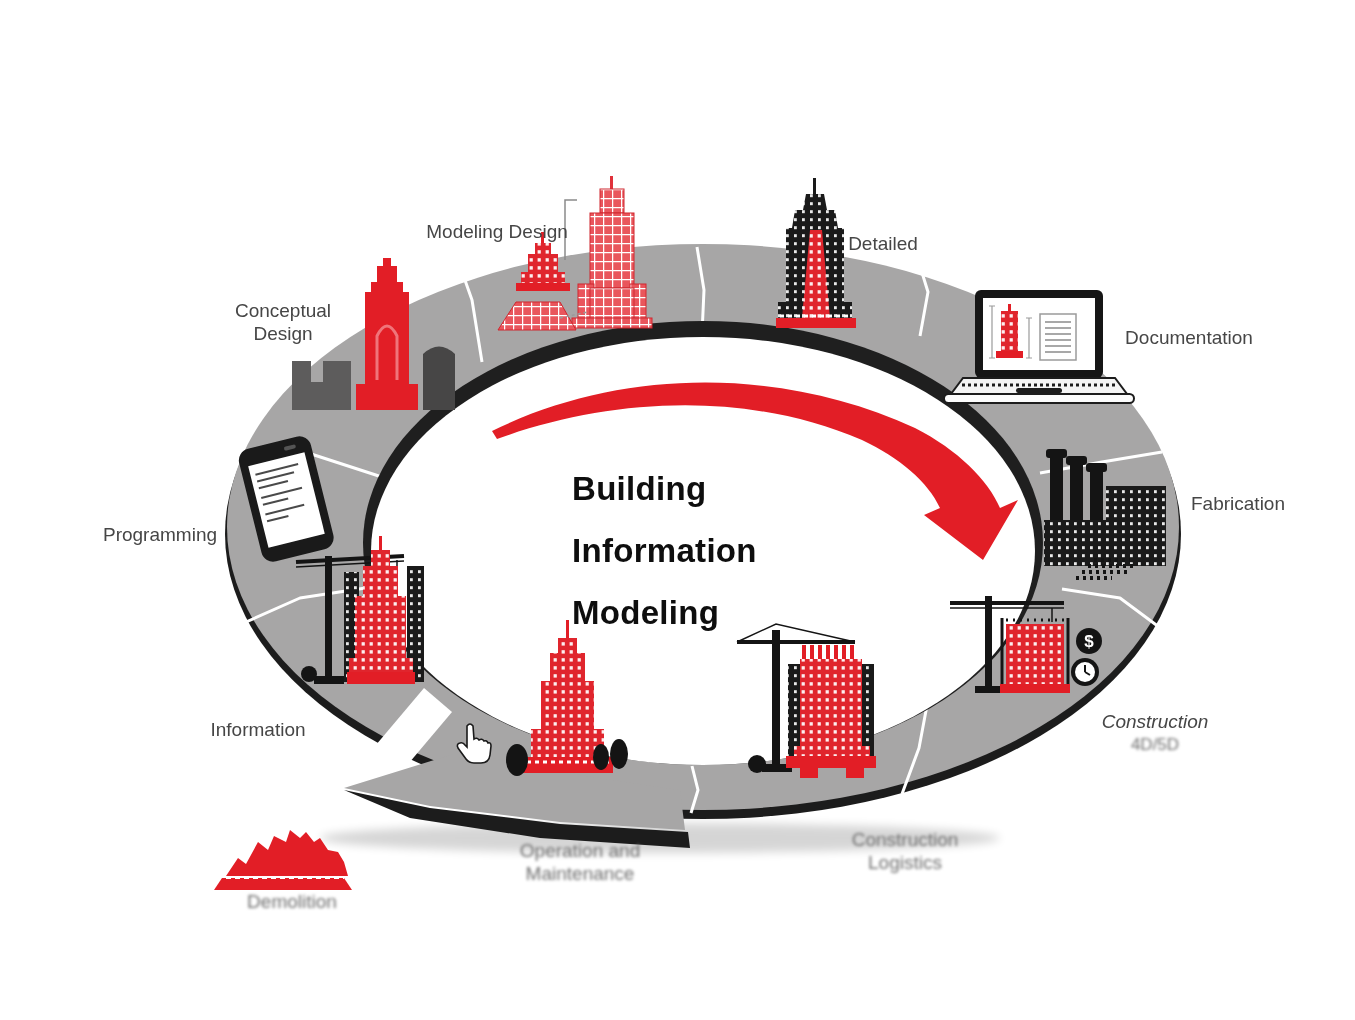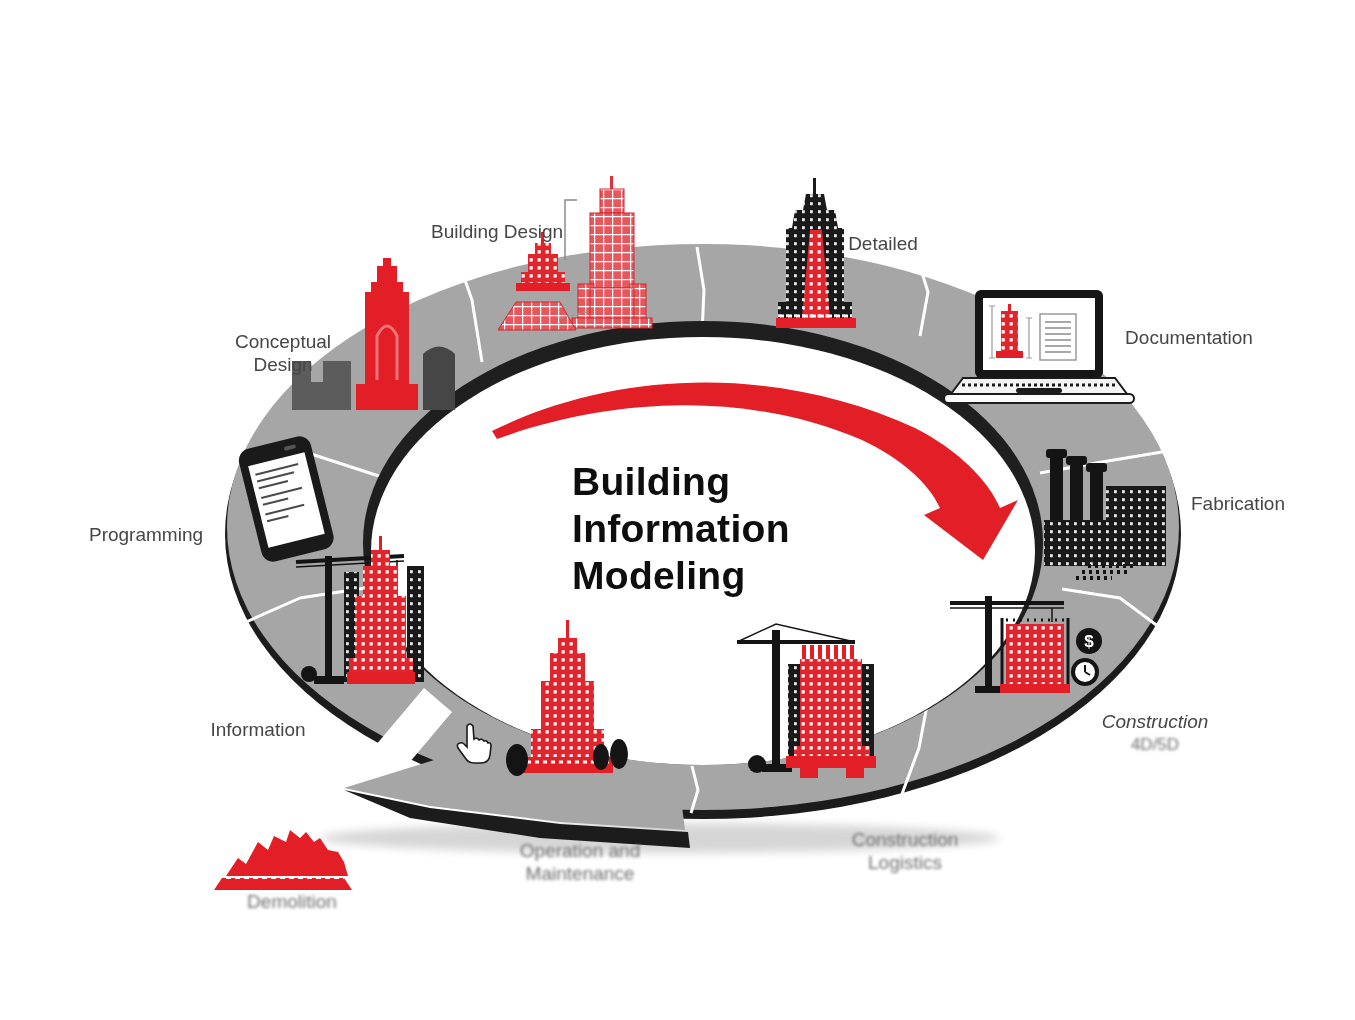"Building Design" div.stage-label { text: Building -> Modeling }
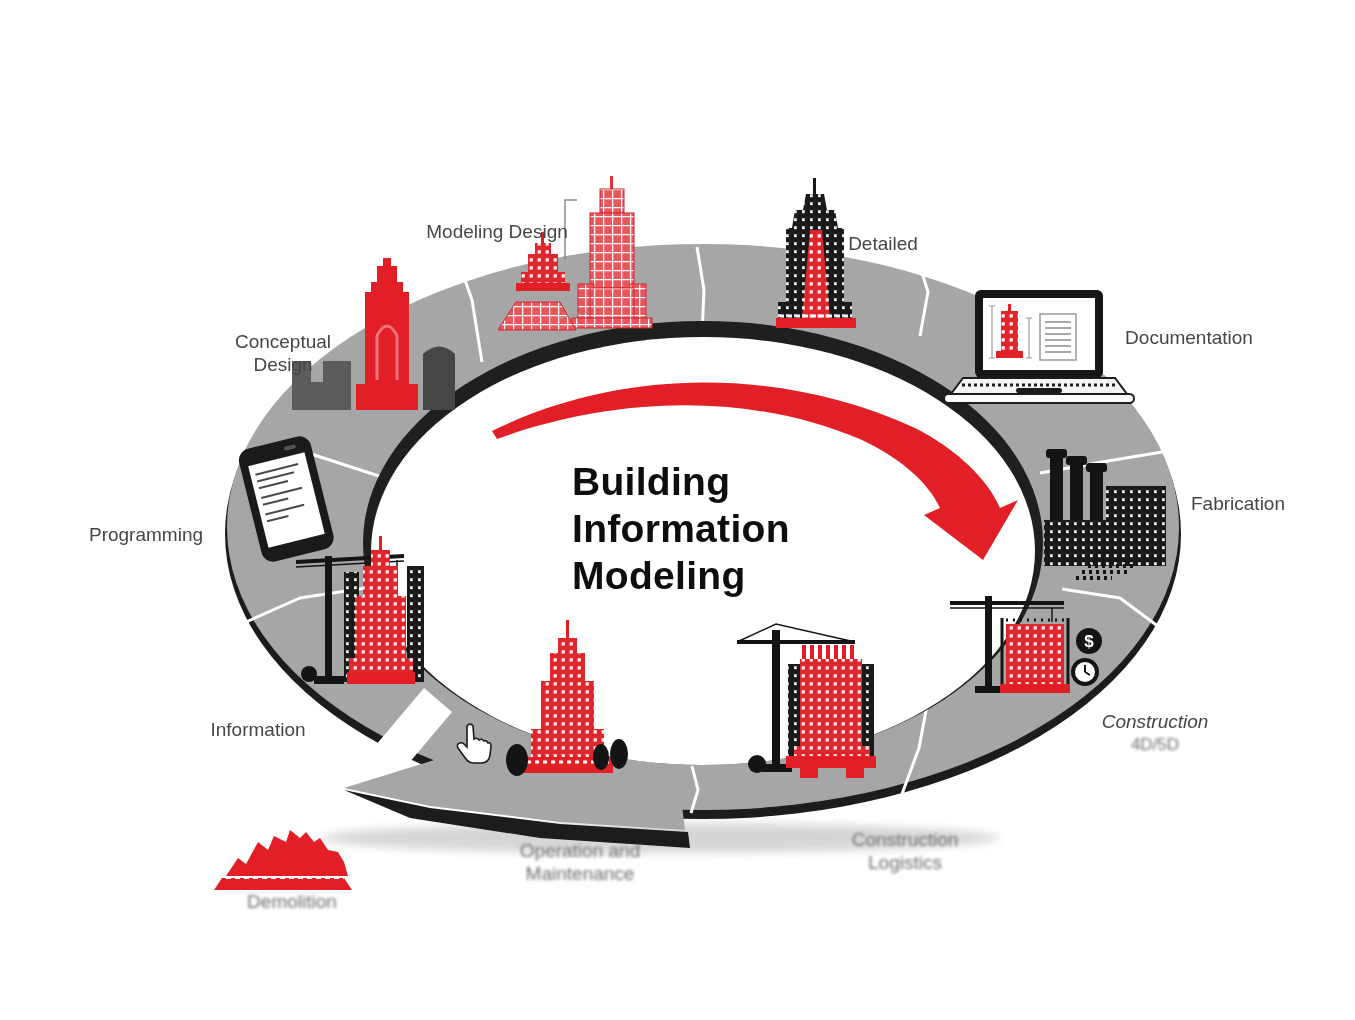"Conceptual" div.stage-label { margin-top: 31px -> none }
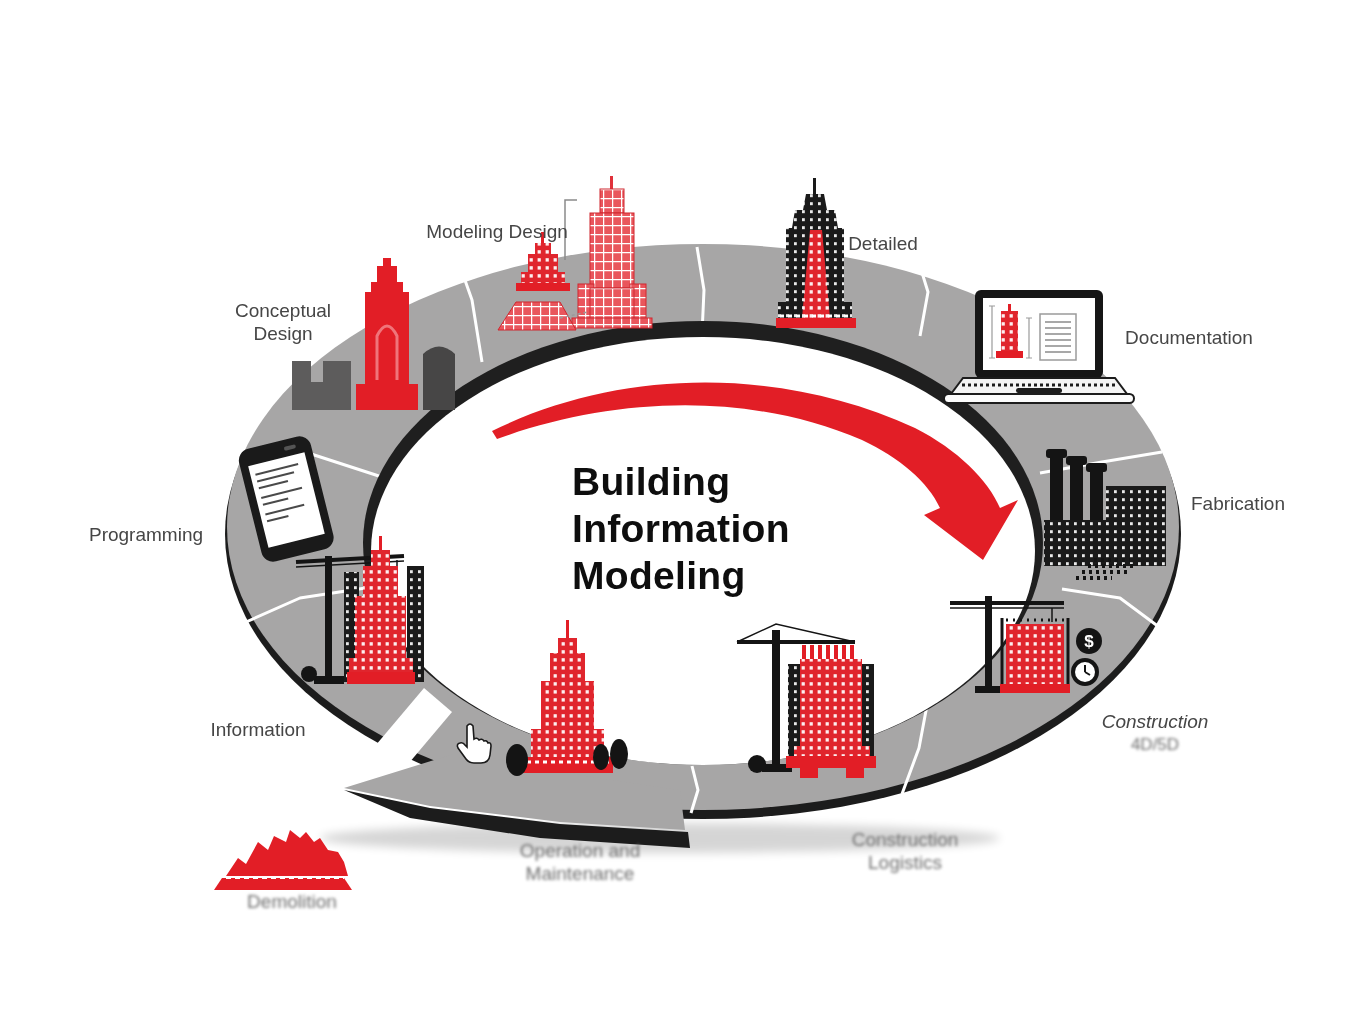"Building" .bim-title { font-size: 39px -> 33px; line-height: 47px -> 62px }
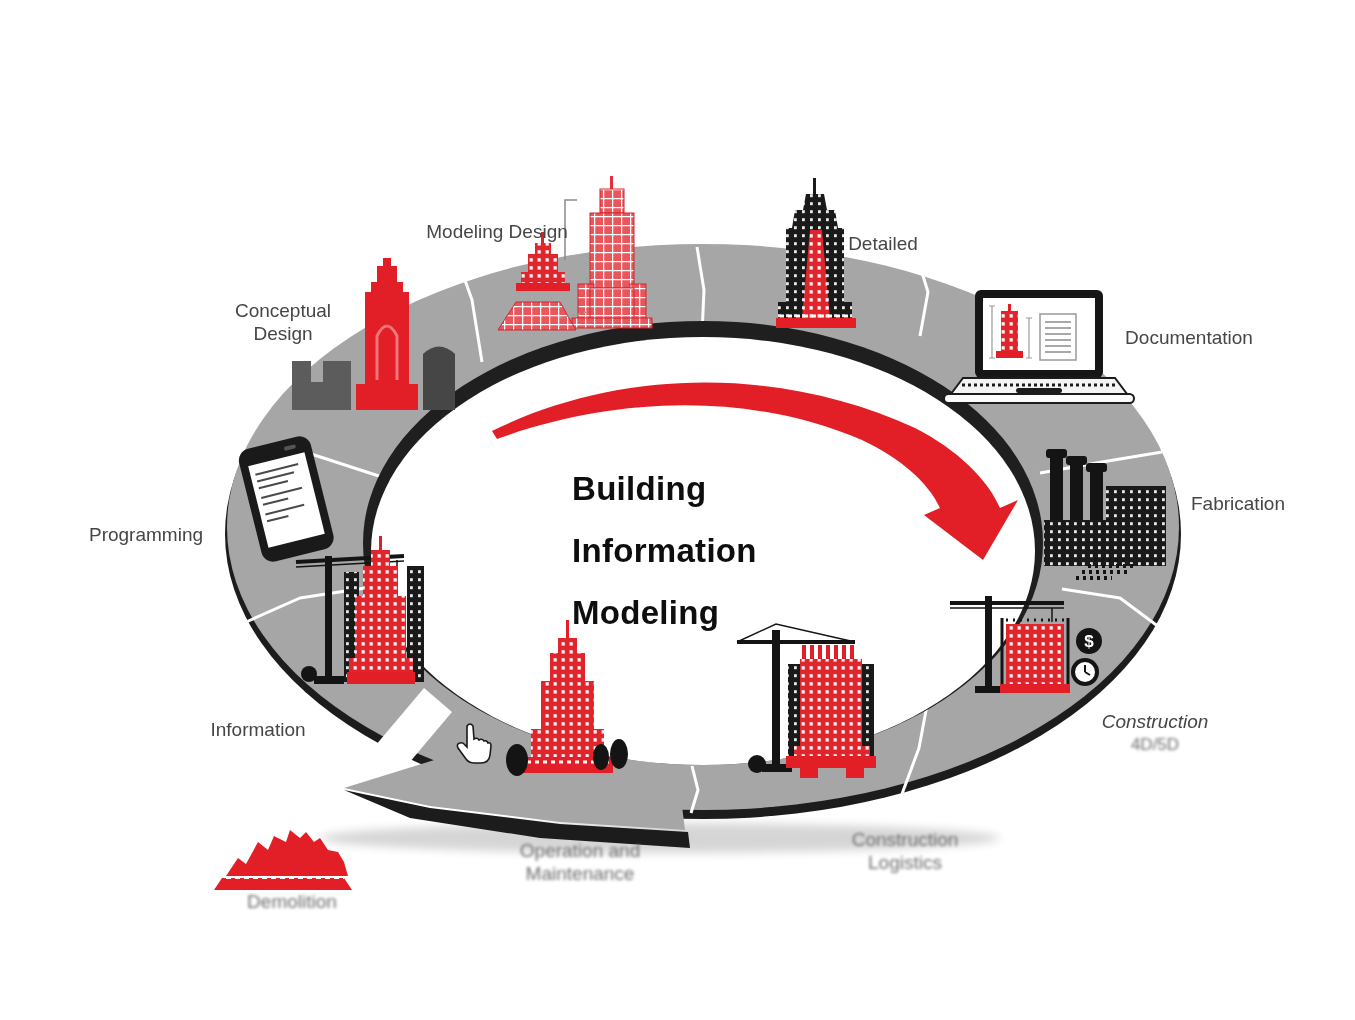"Programming" div.stage-label { left: 146px -> 160px }
